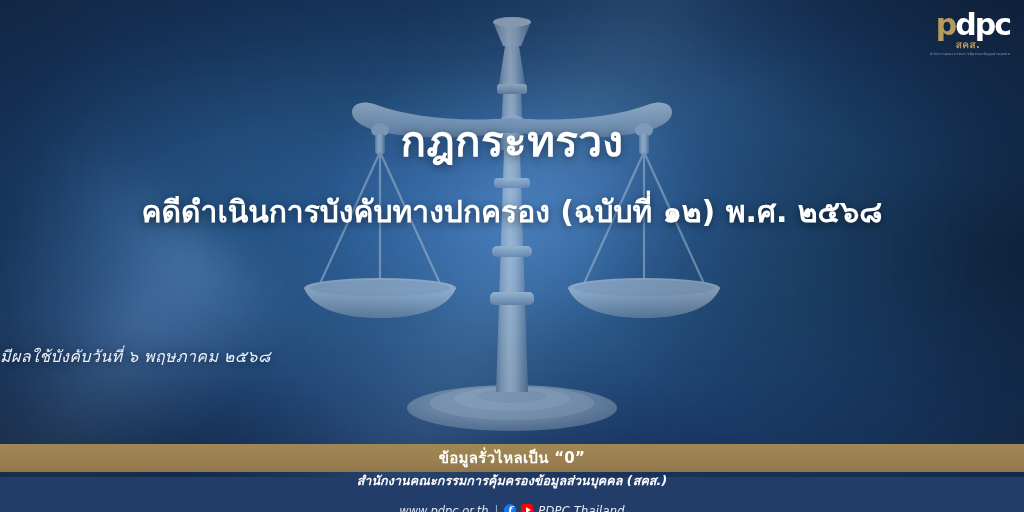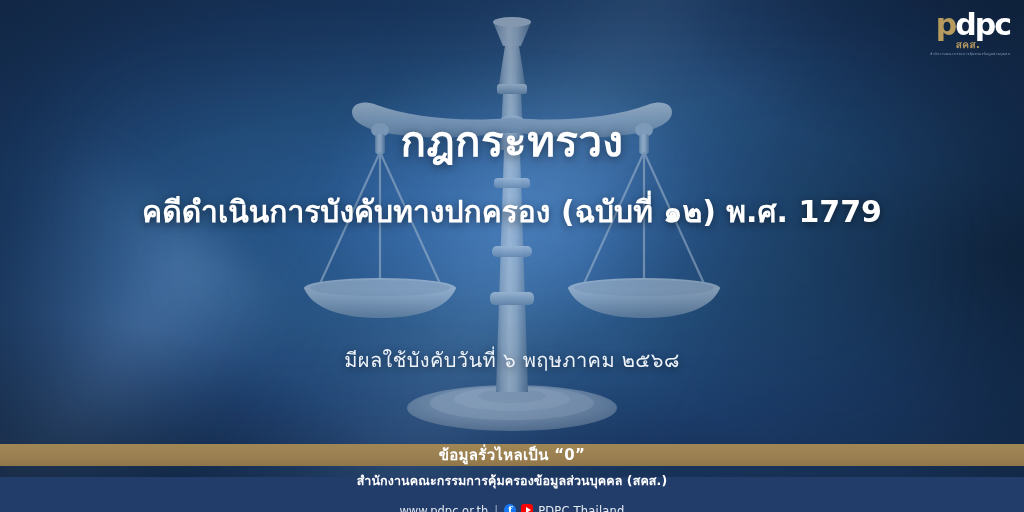"คดีดำเนินการบังคับทางปกครอง (ฉบับที่ ๑๒)" span.ln { text: 1779 -> ๒๕๖๘ }
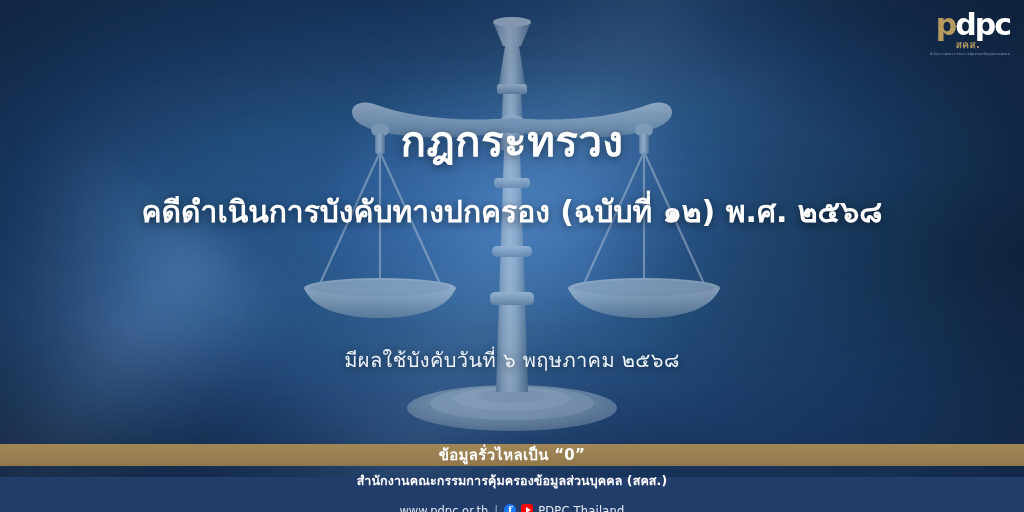"มีผลใช้บังคับวันที่ ๖ พฤษภาคม ๒๕๖๘" .effective { font-size: 20px -> 16px; font-style: none -> italic; text-align: center -> left }
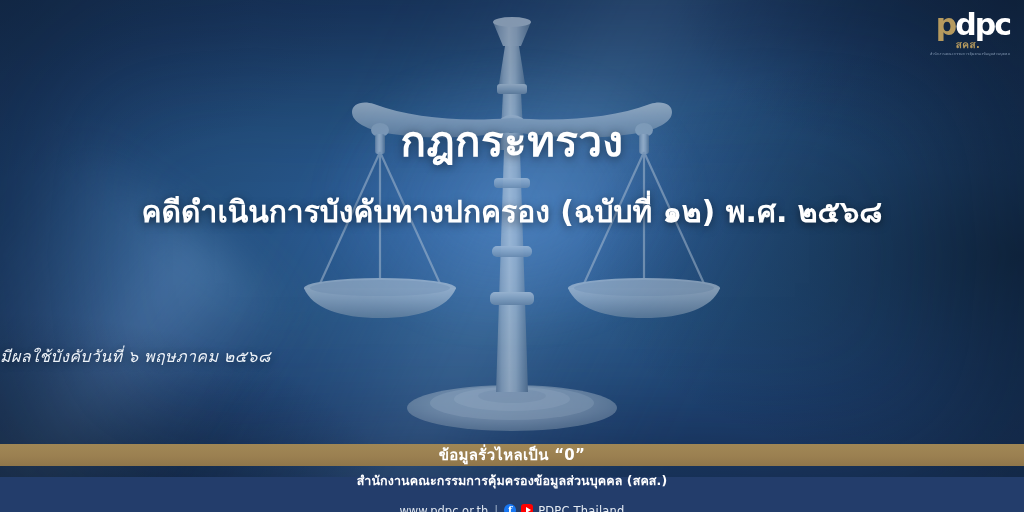"ข้อมูลรั่วไหลเป็น “0”" .gold-band { height: 22px -> 28px }
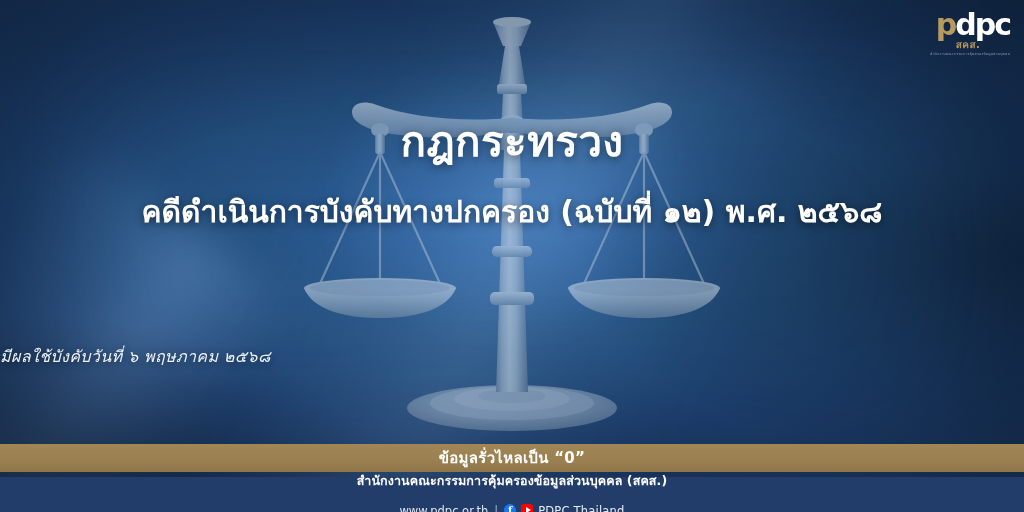"สำนักงานคณะกรรมการคุ้มครองข้อมูลส่วนบุคคล (สคส.)" .footer { font-style: none -> italic }
